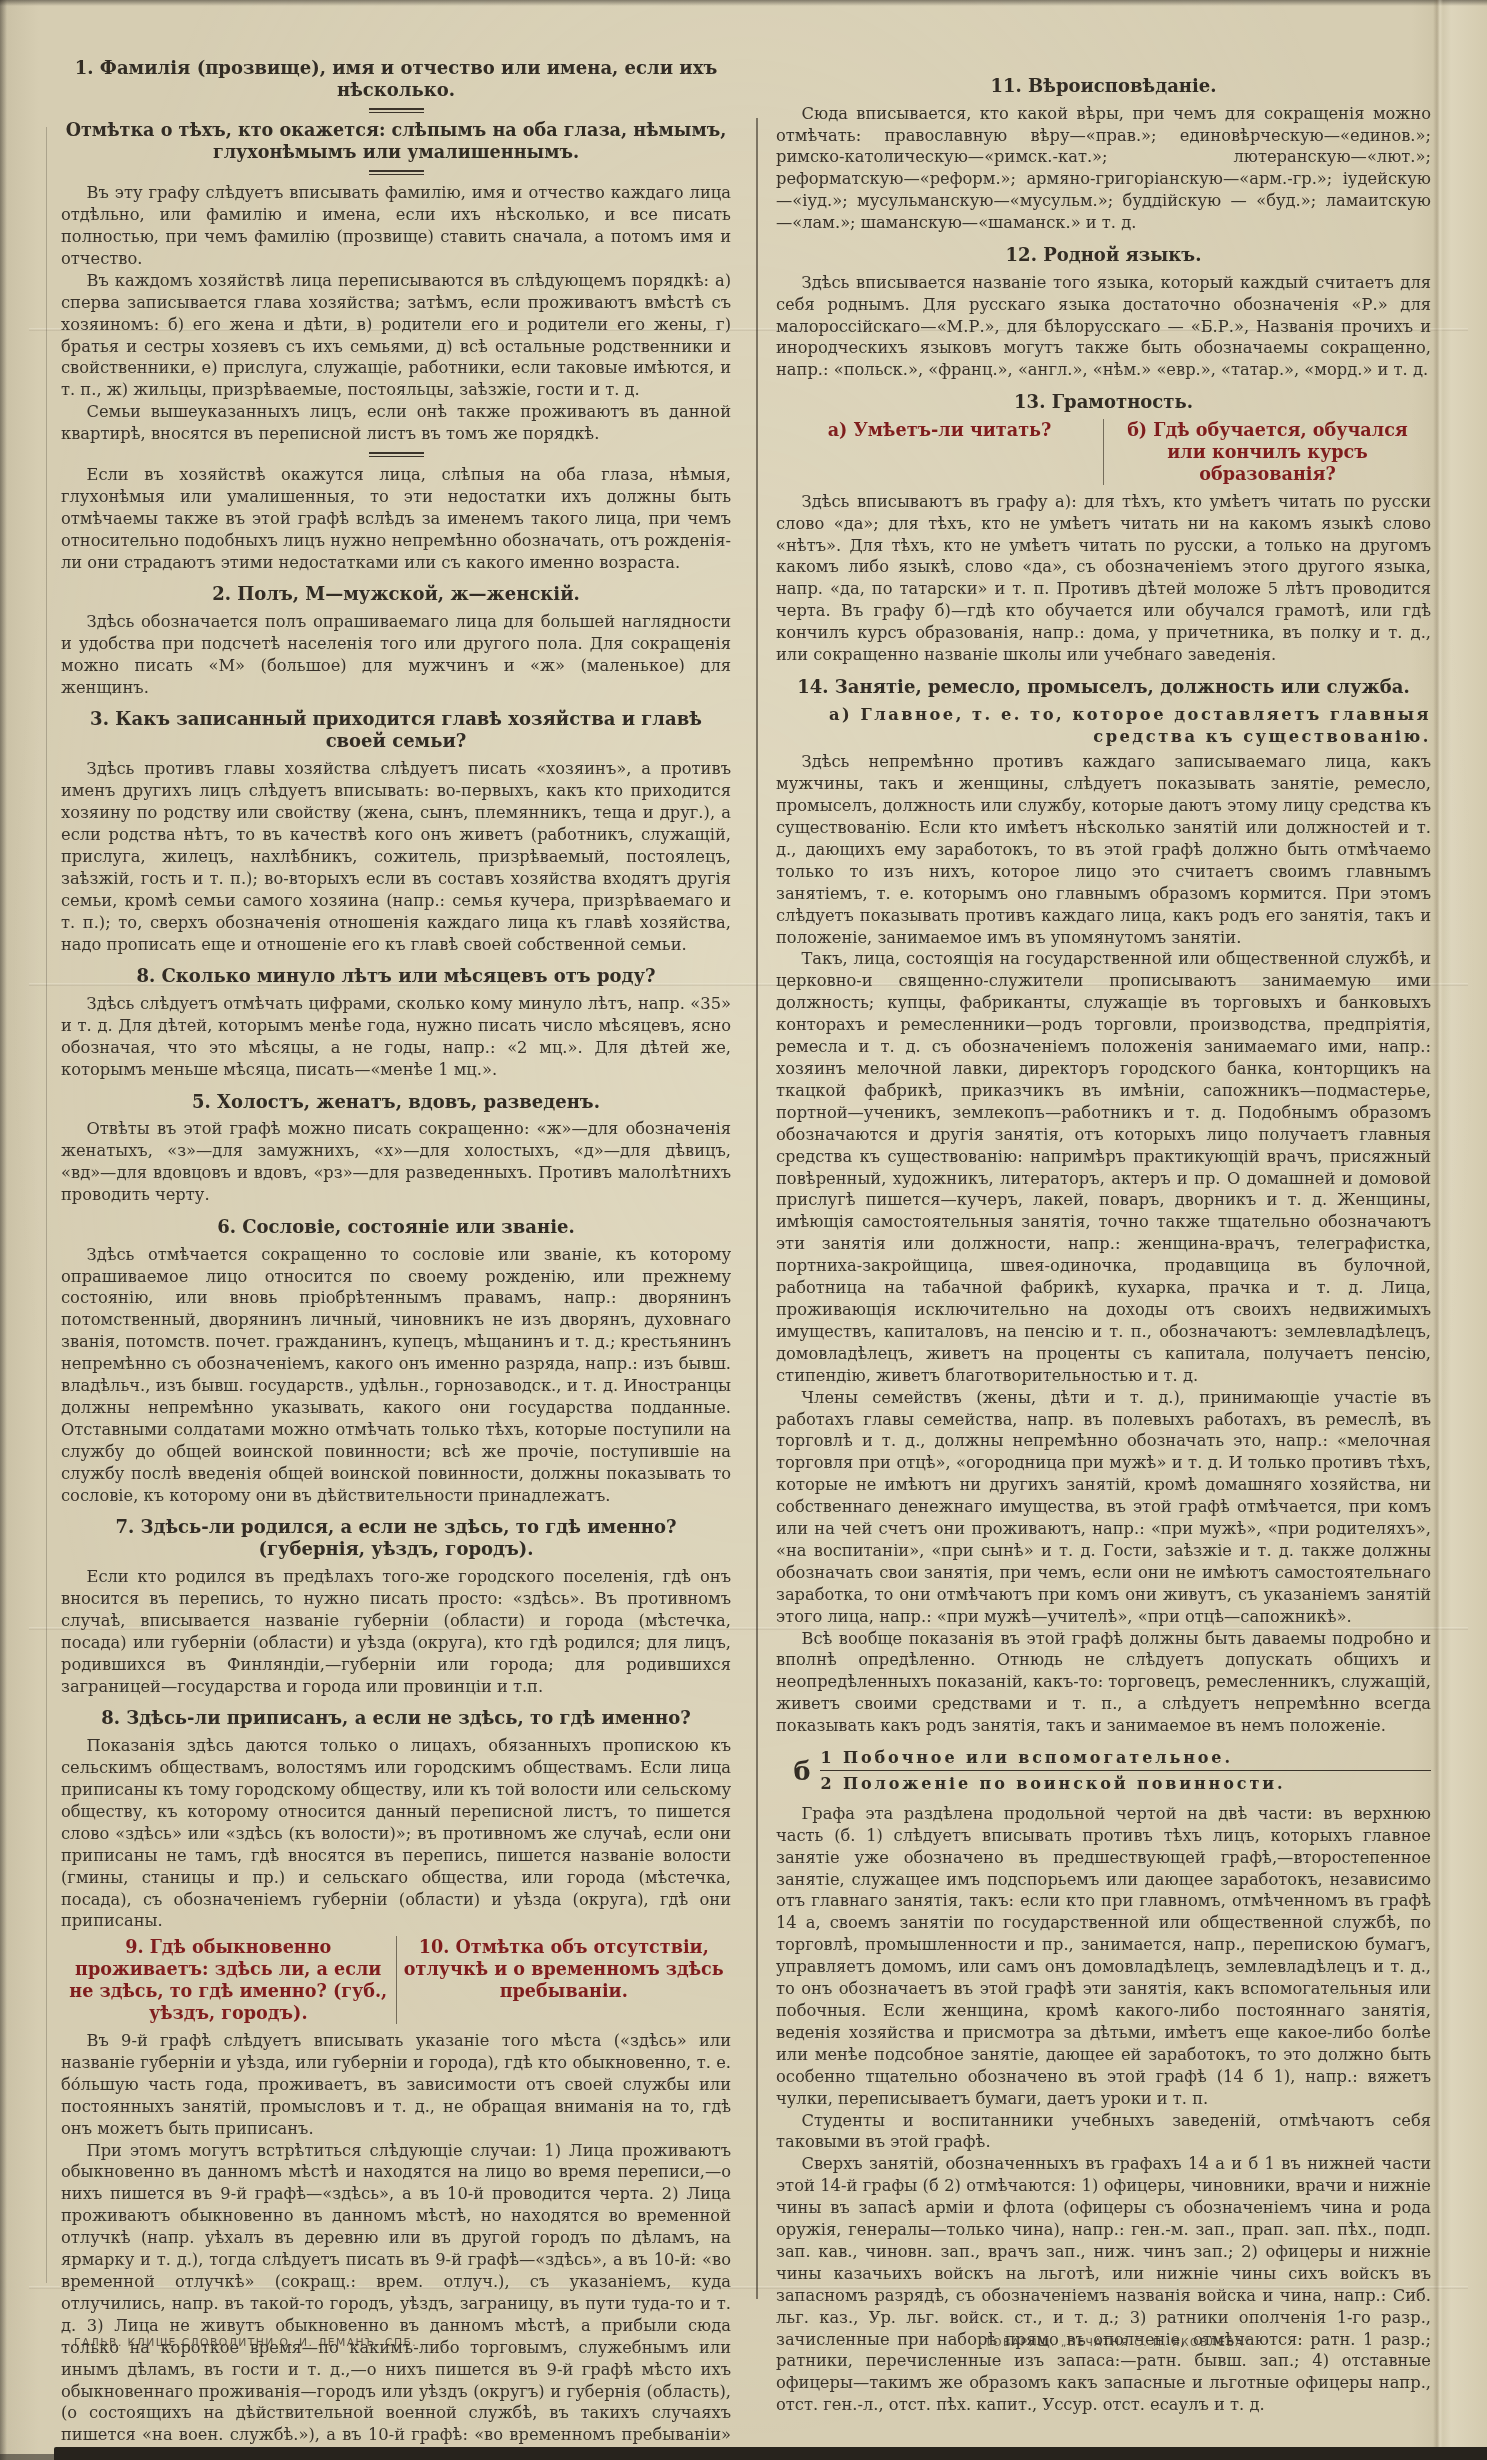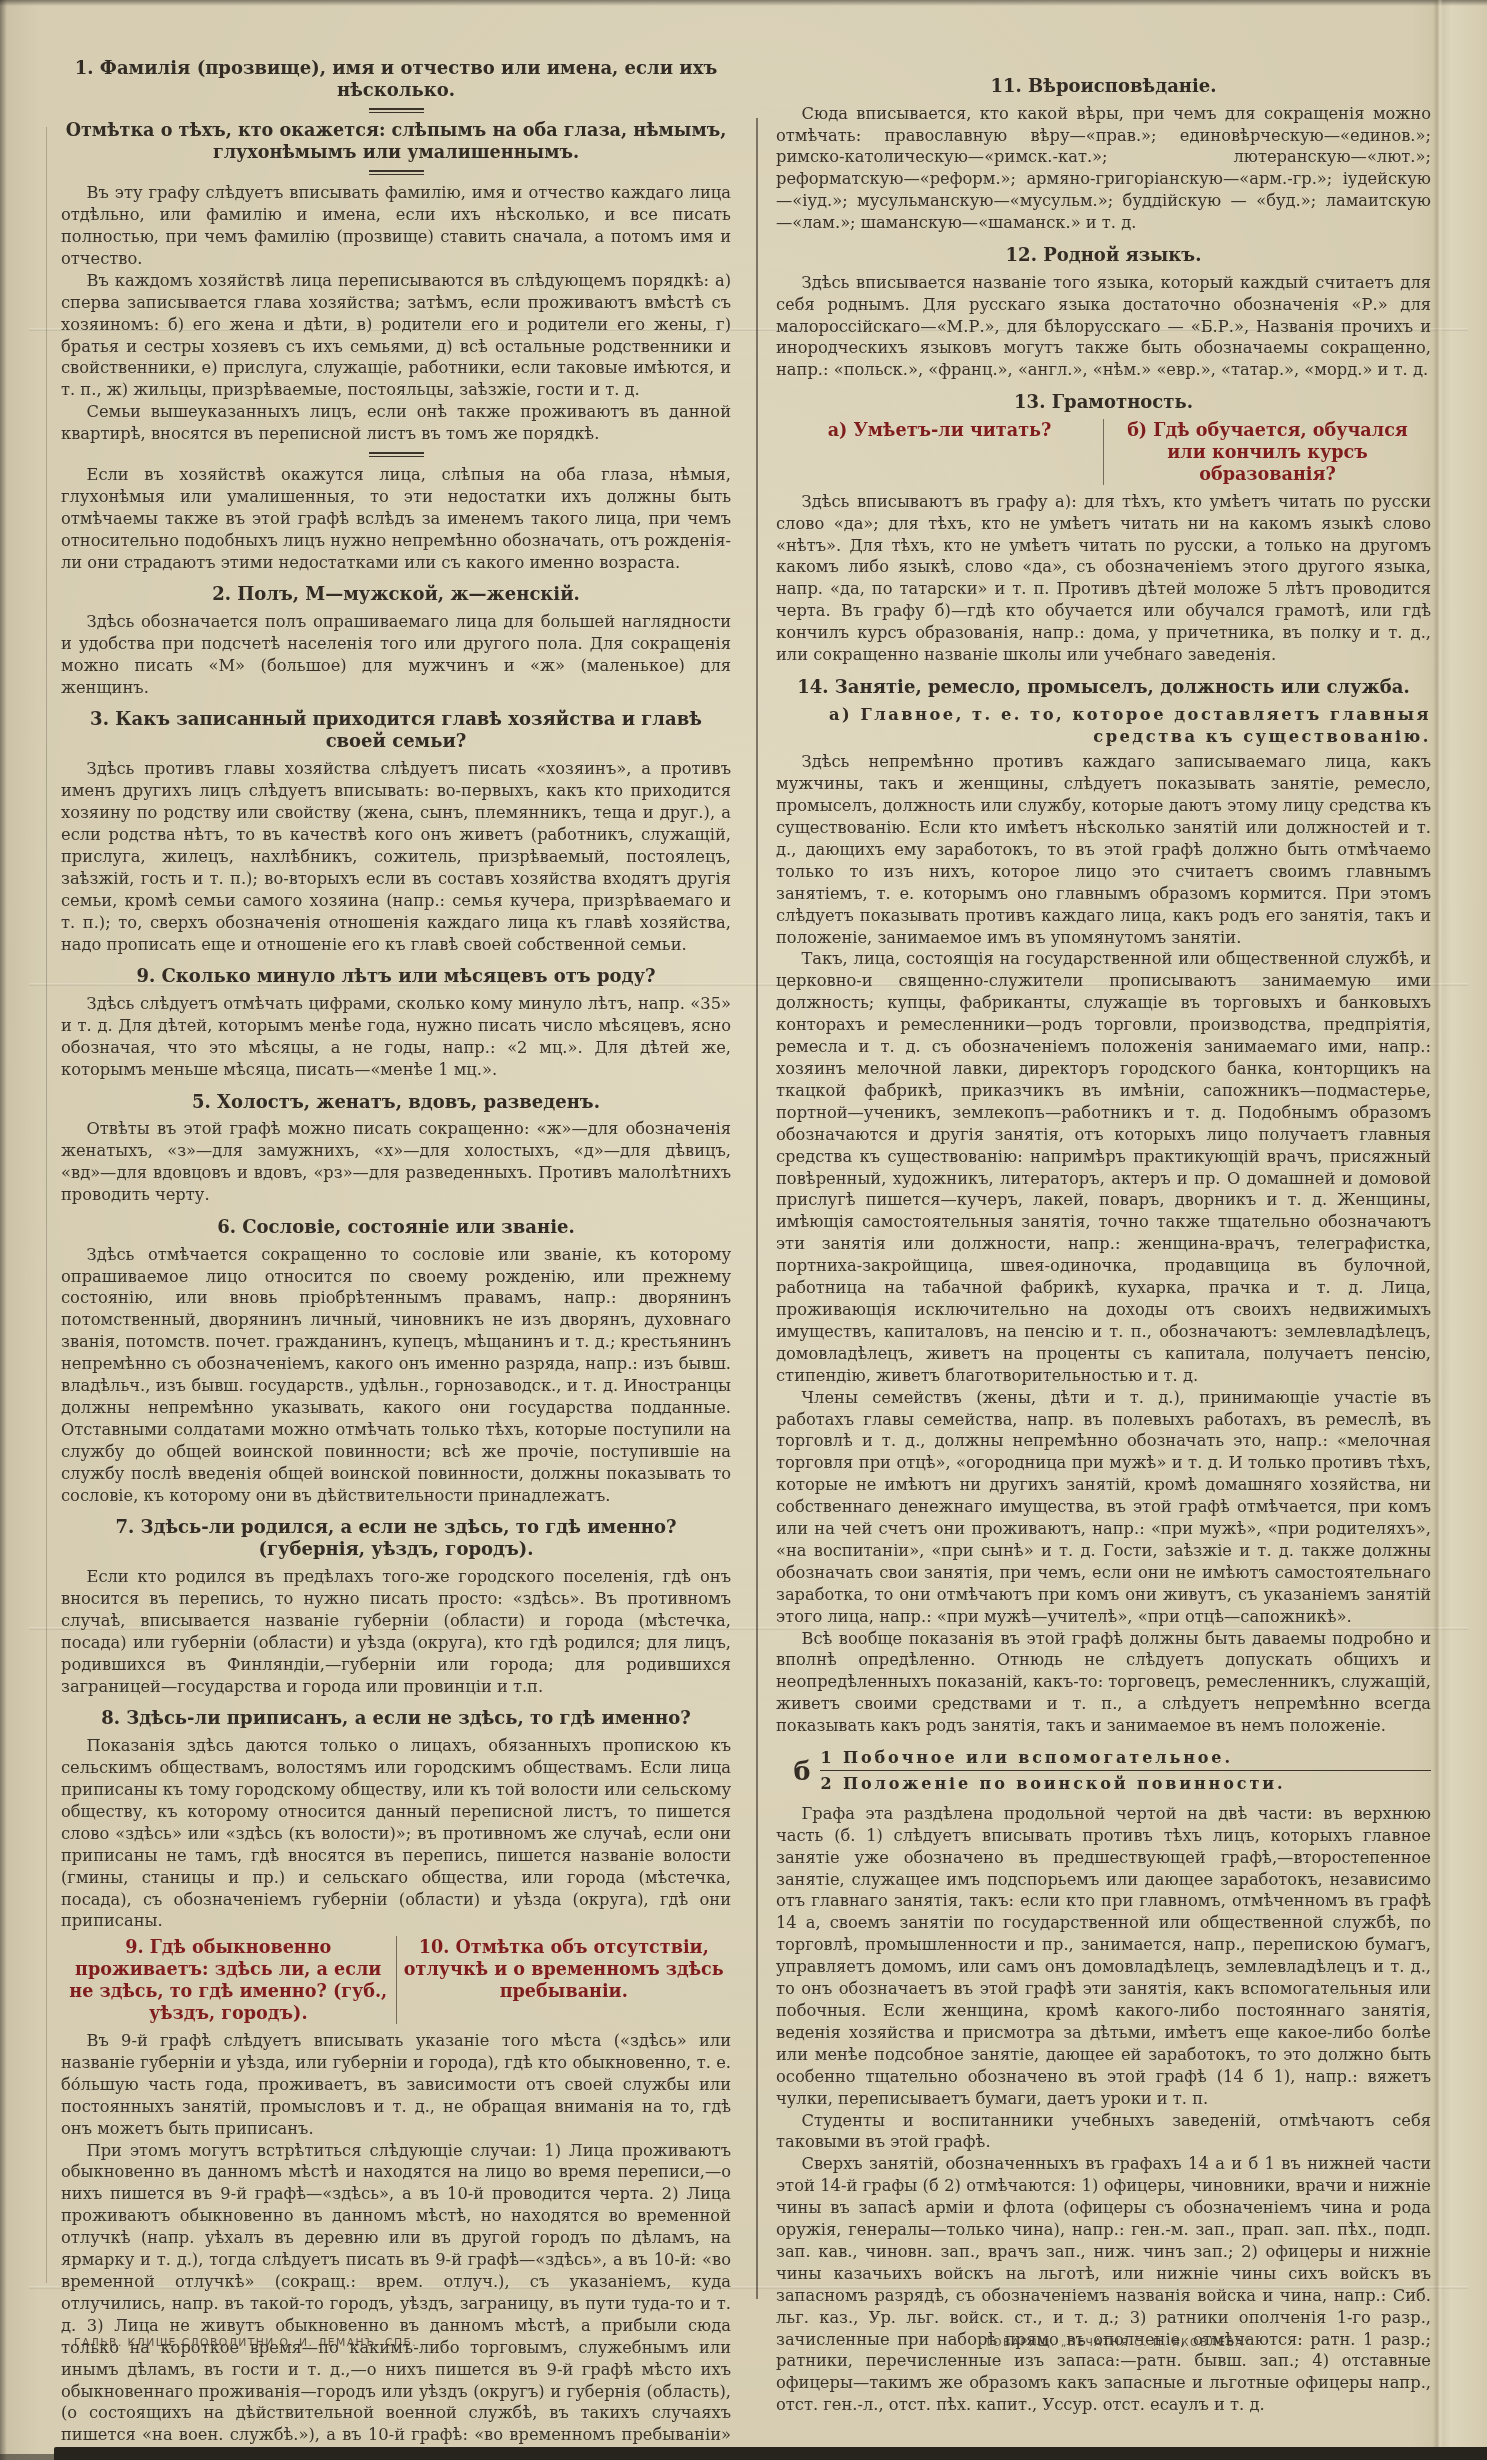"9. Сколько минуло лѣтъ или" h3 { text: 9 -> 8 }
